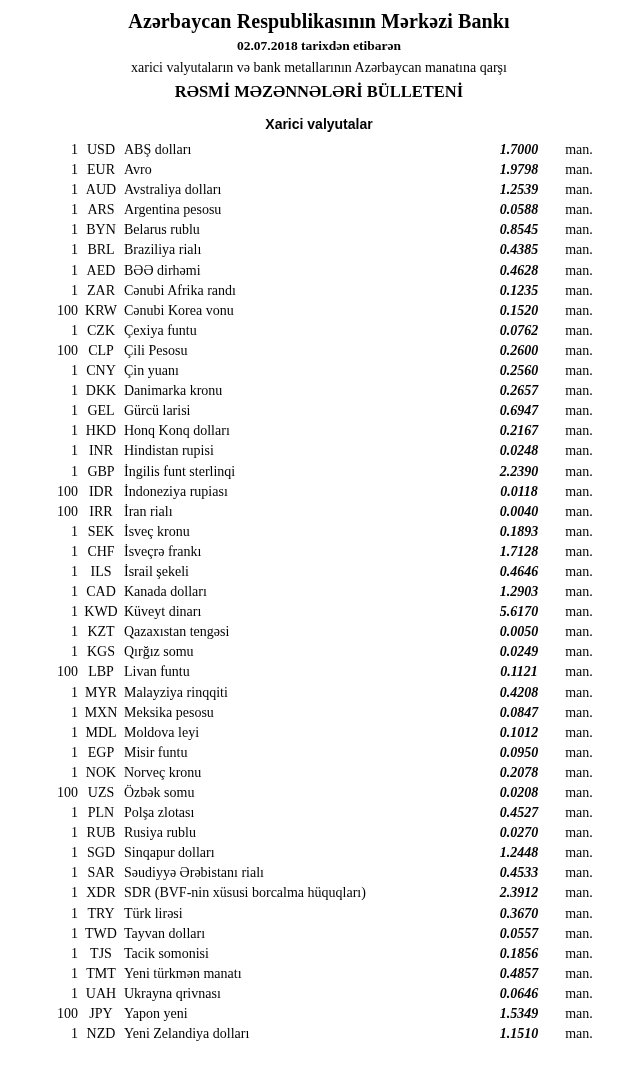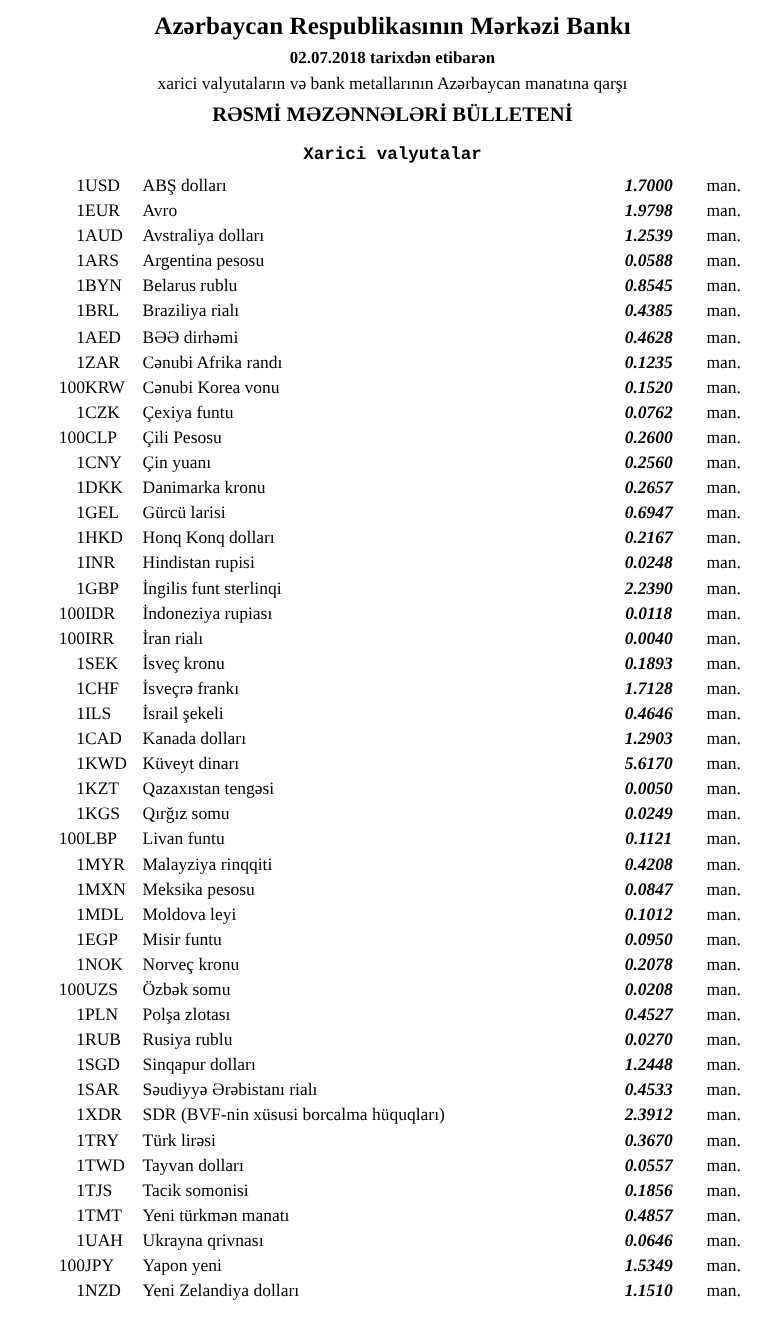"Azərbaycan Respublikasının Mərkəzi Bankı" .page { padding: 6px 18px 0 26px -> 6px 18px 0 36px }
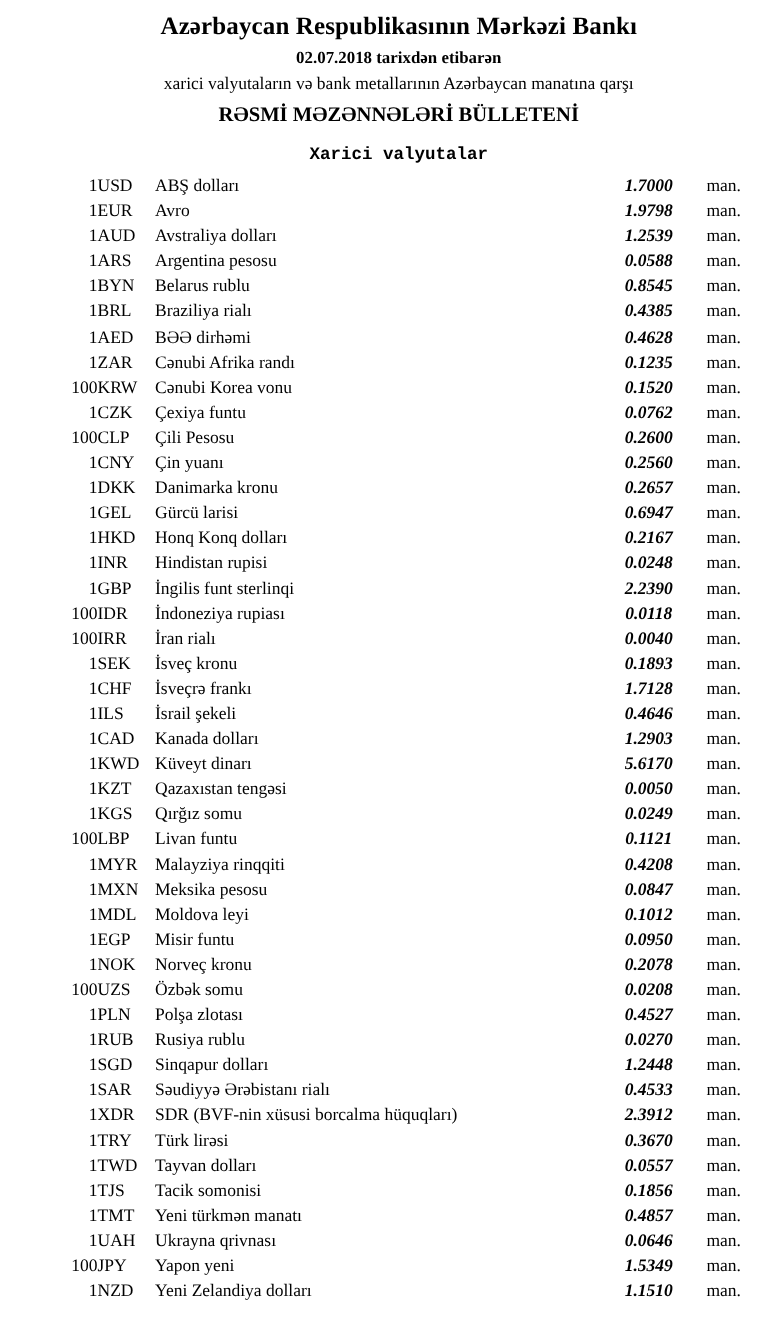"Xarici valyutalar" .section-title { font-family: Liberation Mono, monospace -> Liberation Sans, sans-serif }
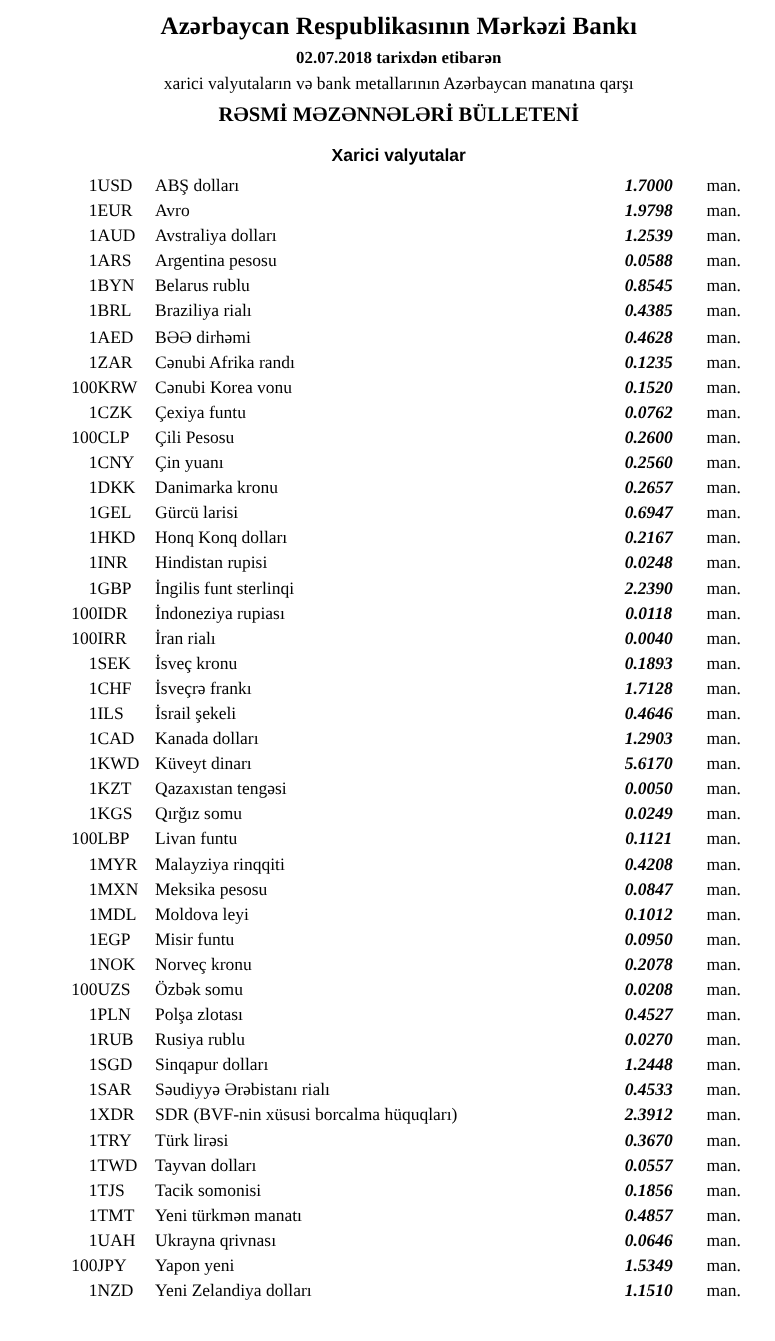"USD" td.c-code { text-align: left -> center }
